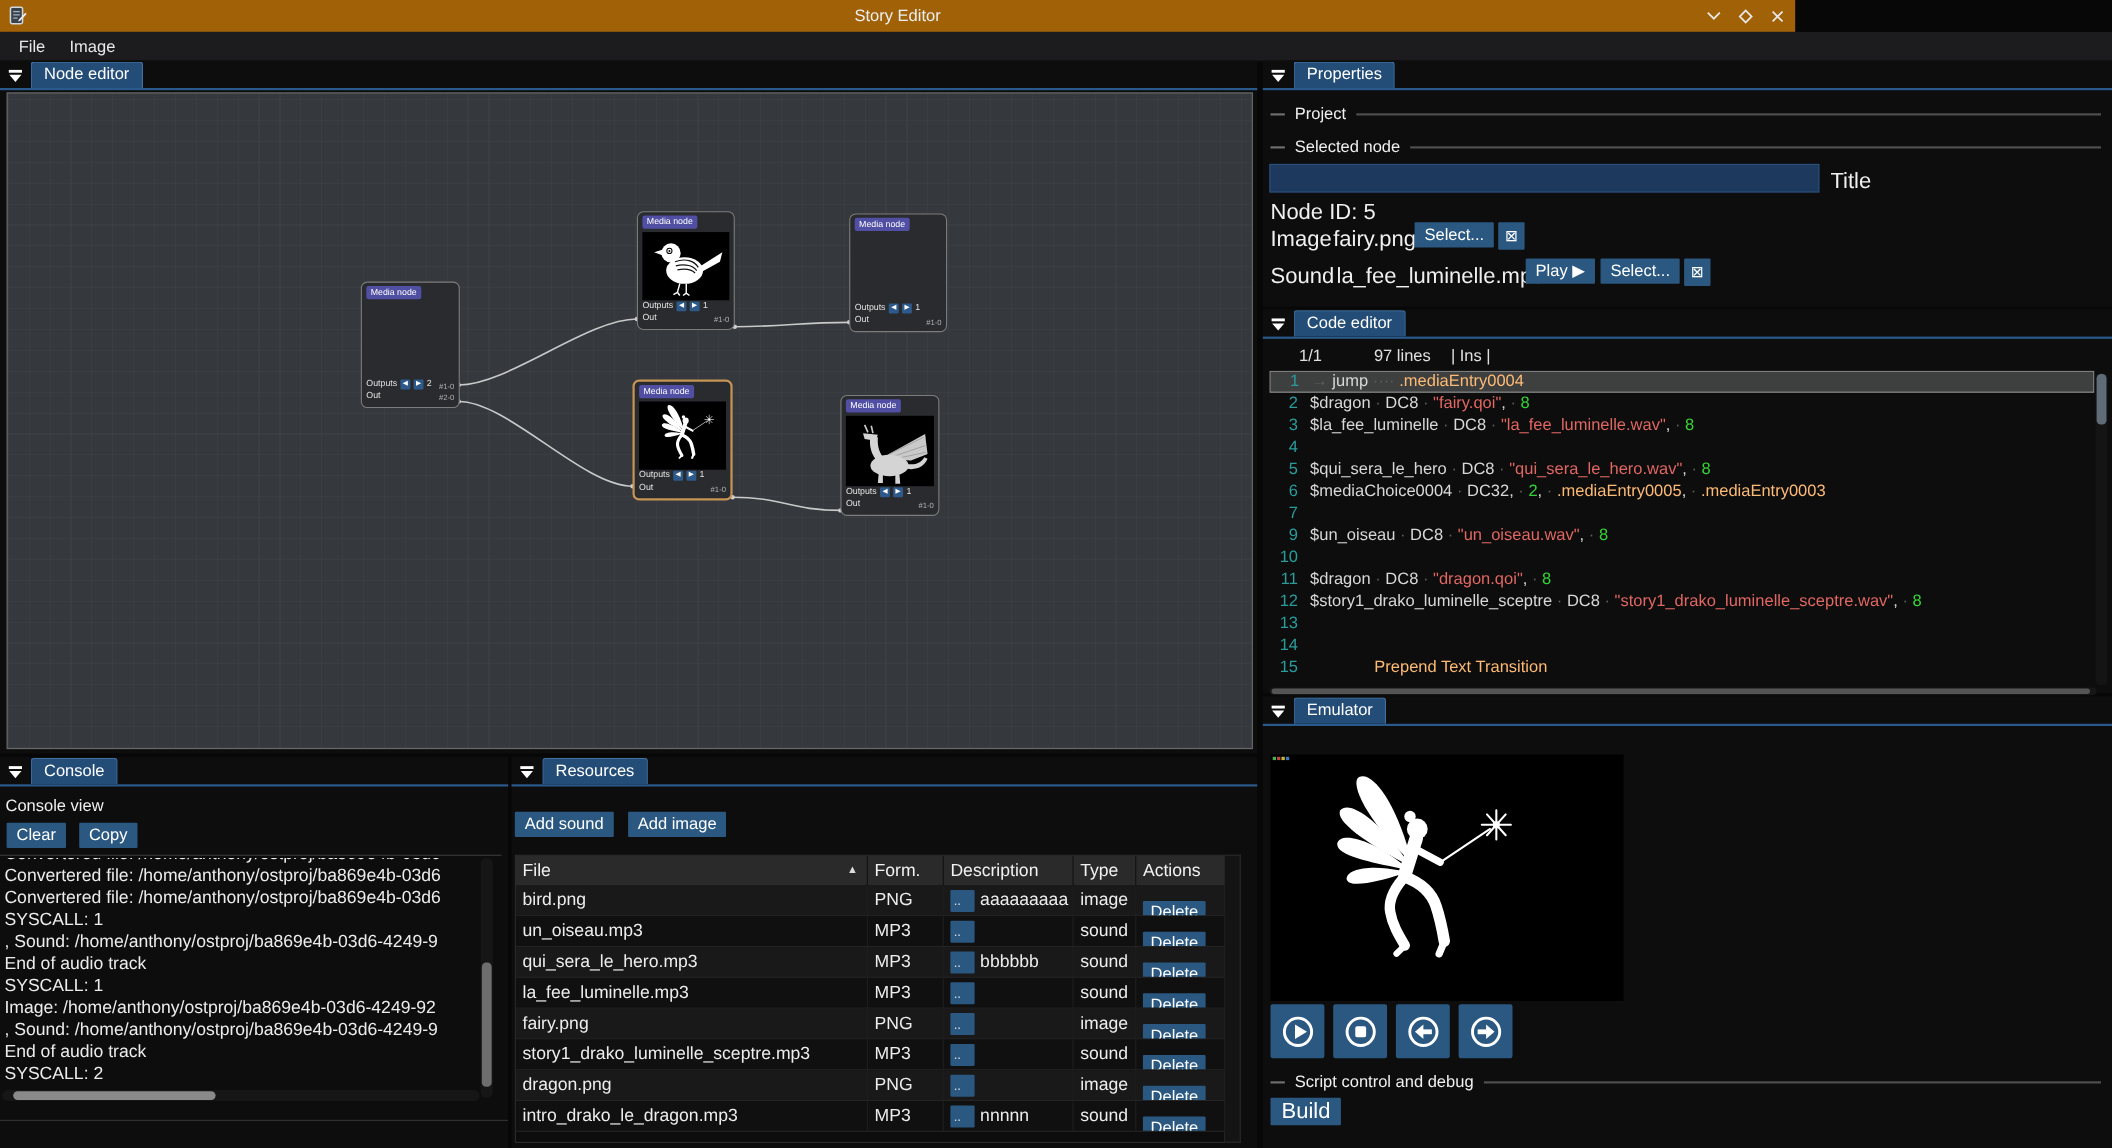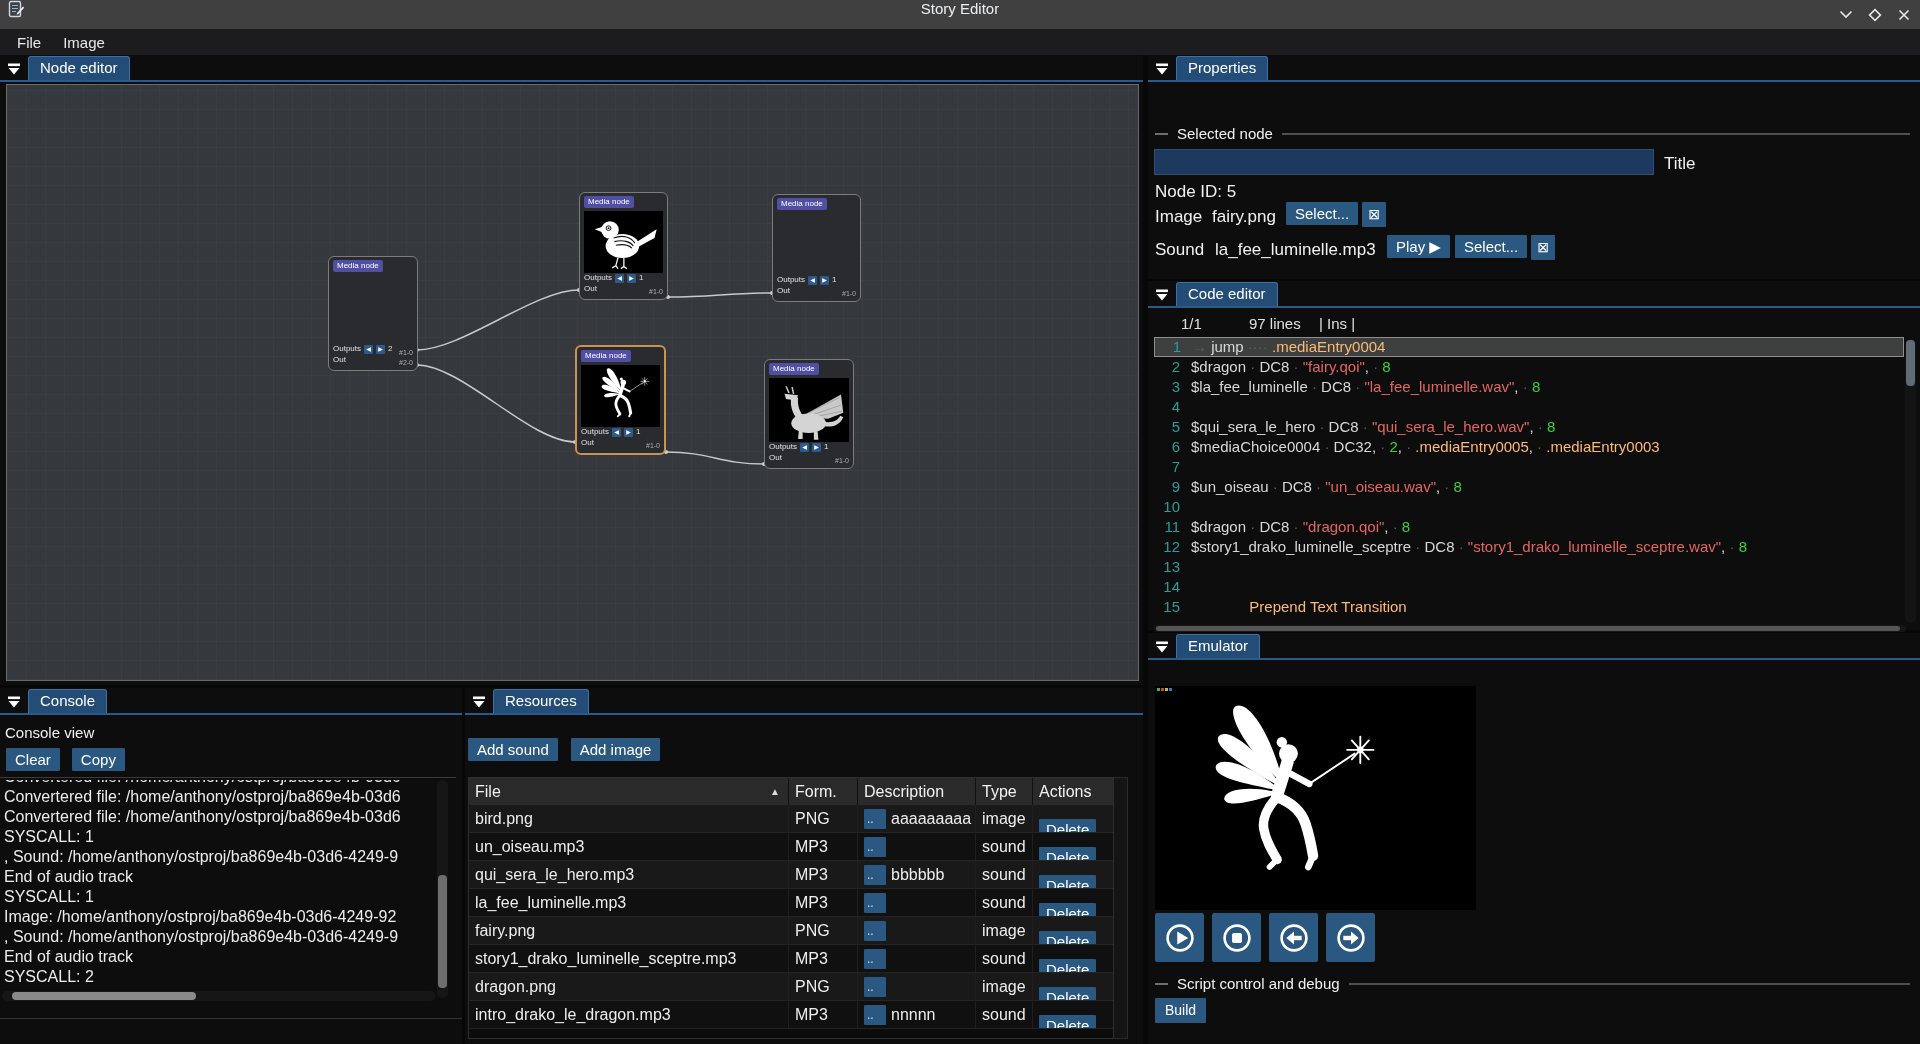"Story Editor" .titlebar { align-items: none -> center; background: #404040 -> #a16207; width: 1920px -> 1632px }
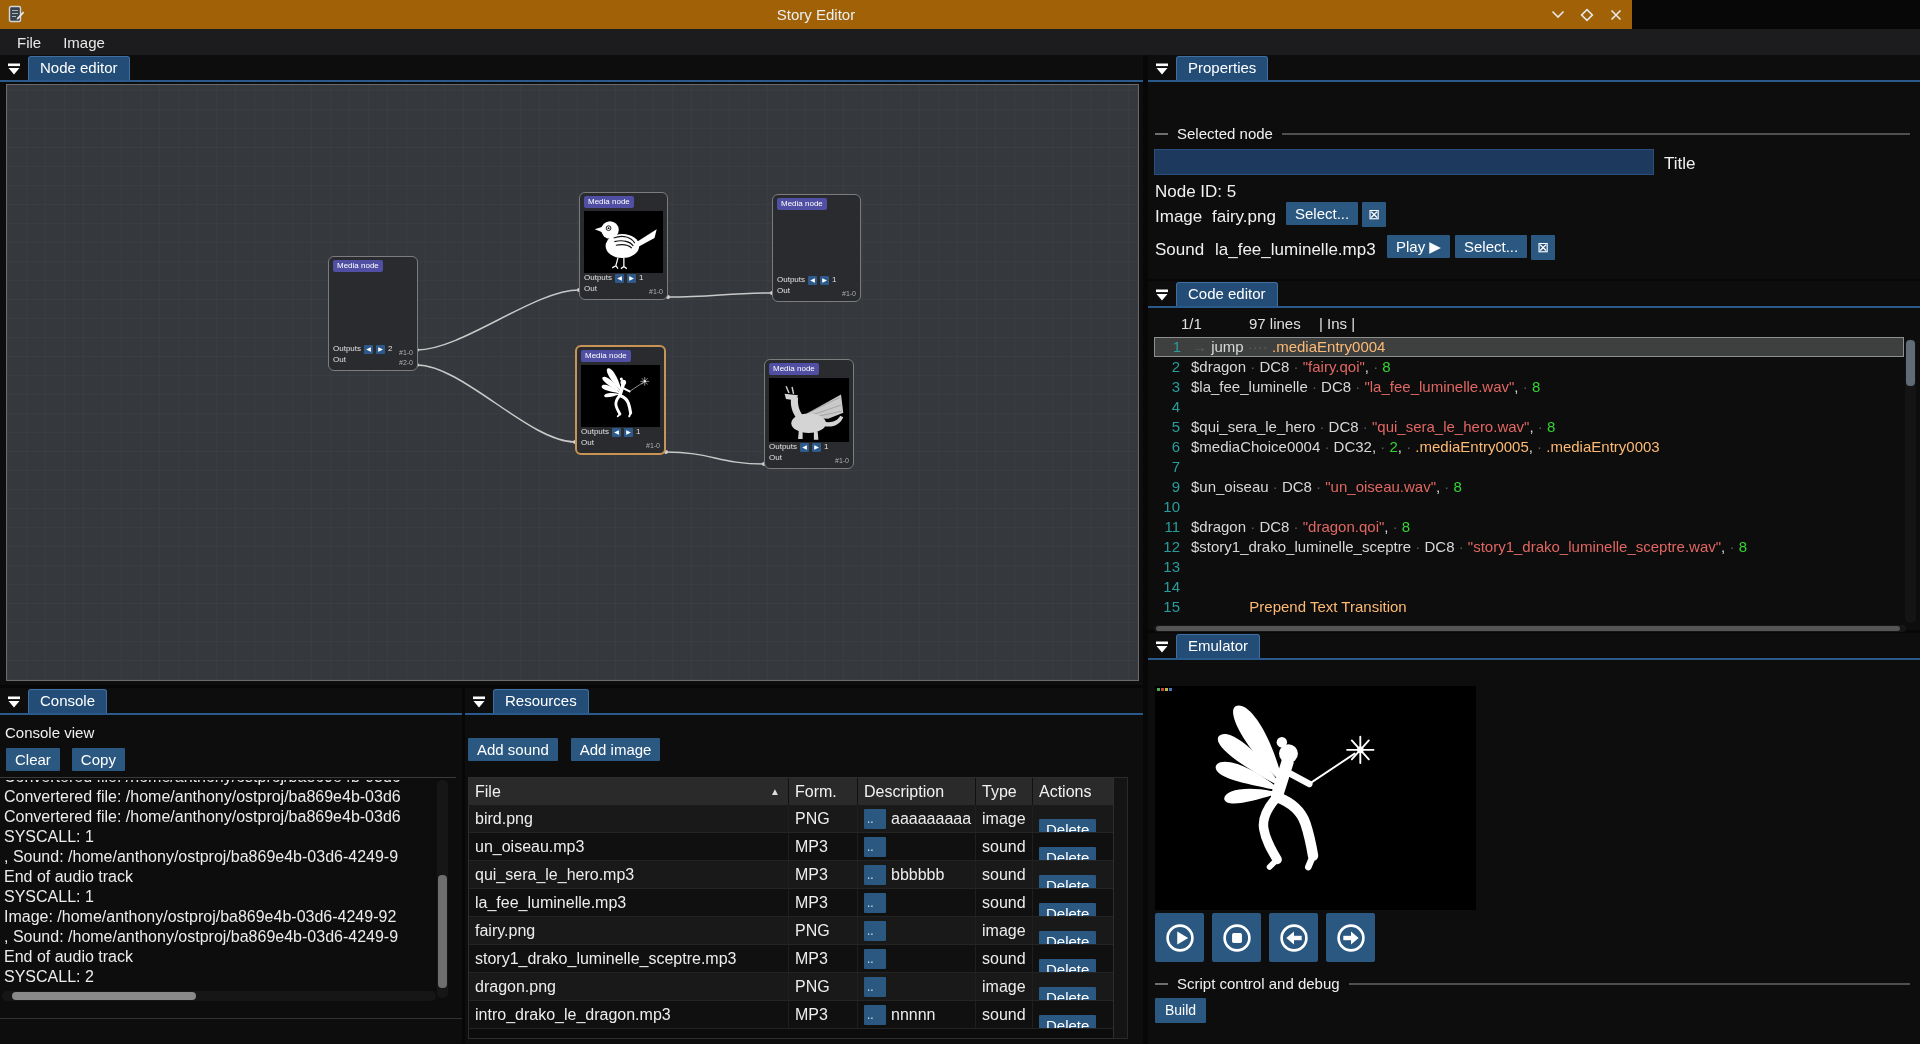"Project" div.sect { html: none -> <div> <span></span> <span>Project</span> <span></span> </div> }
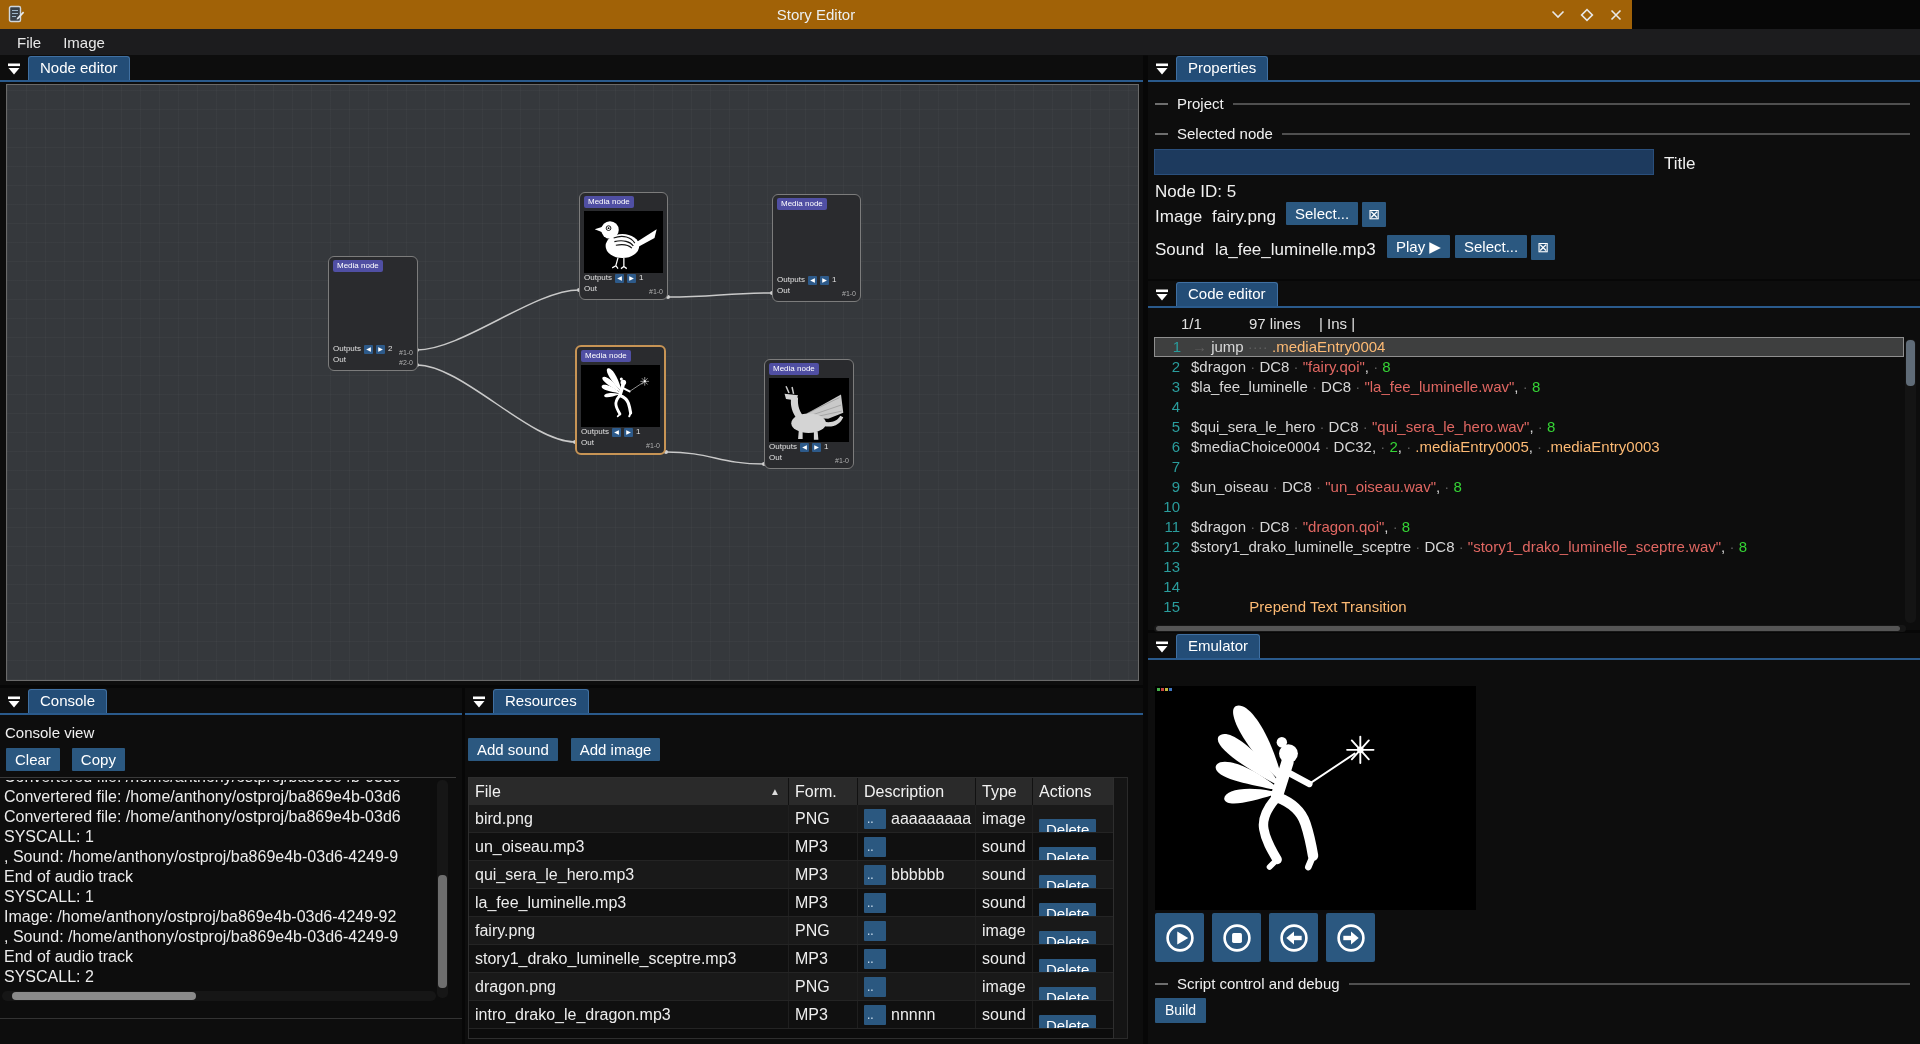"Title" .pp-label { font-size: 17px -> 20px }
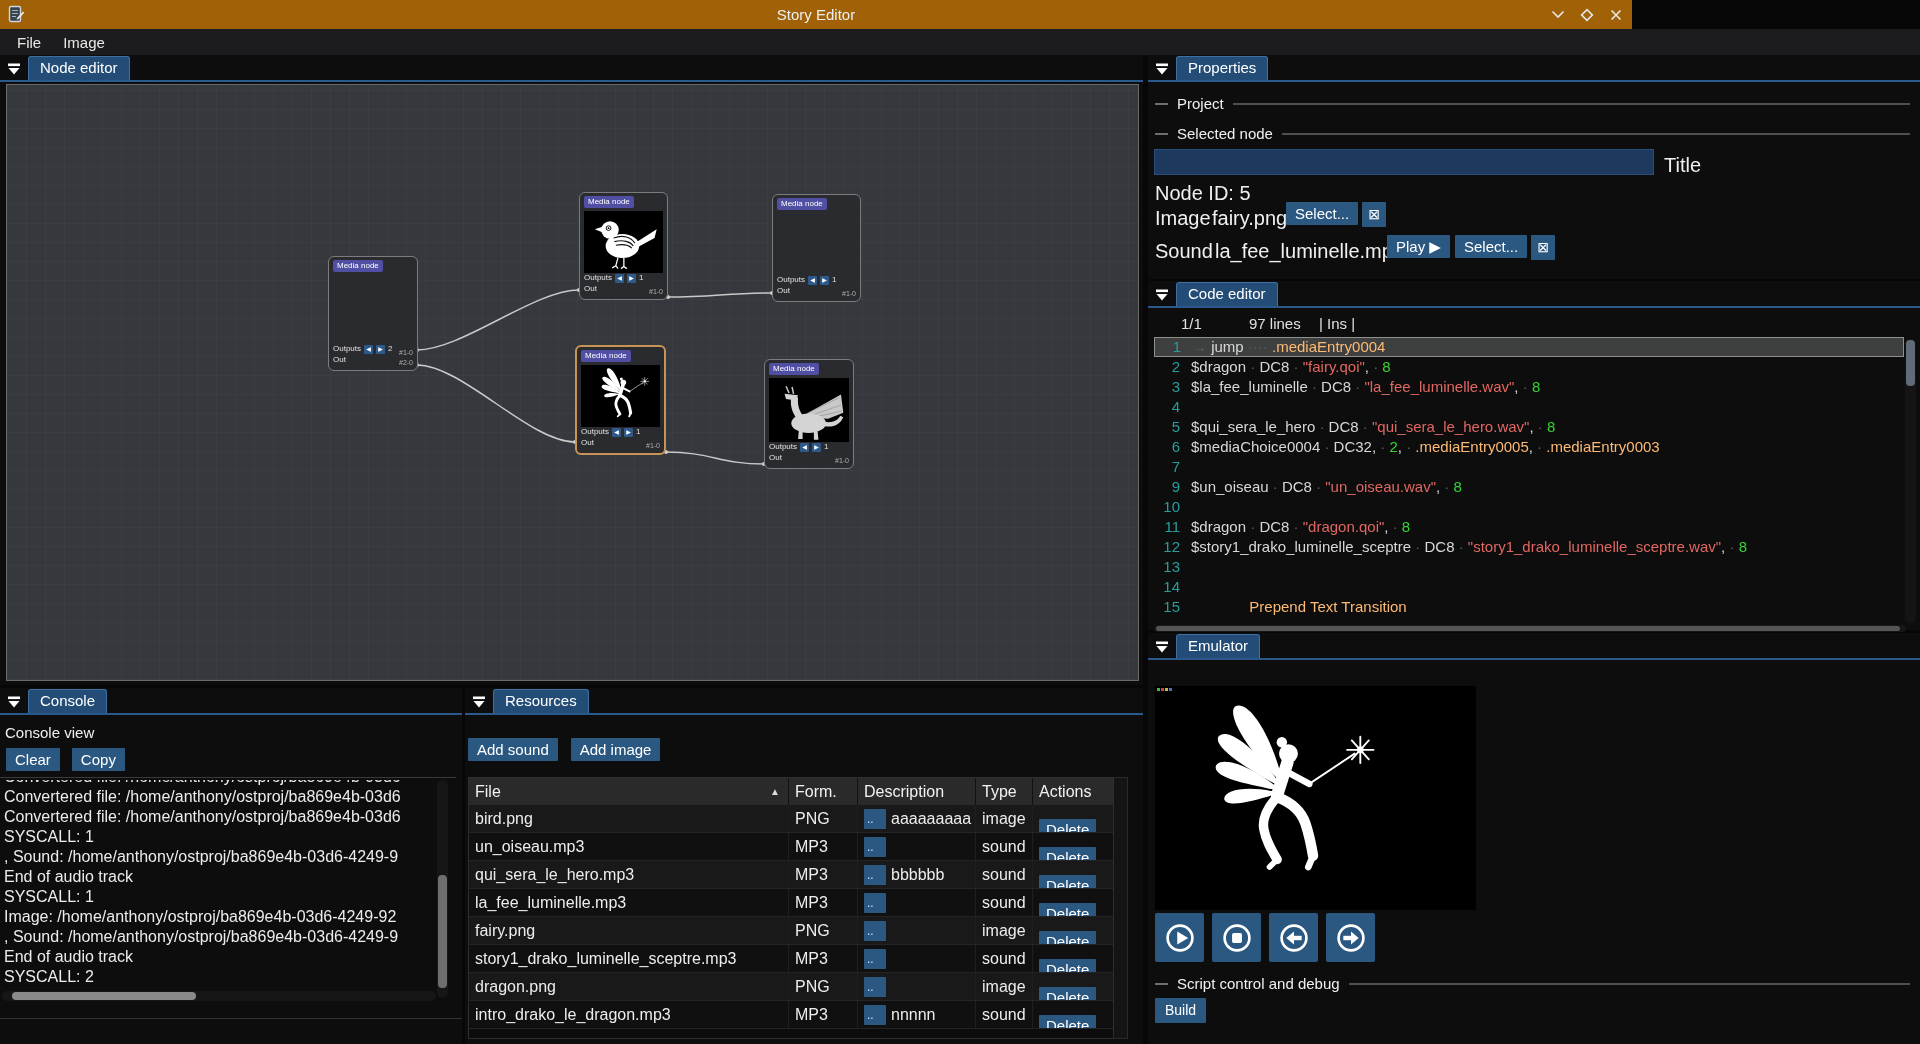"Build" #build-btn { font-size: 14px -> 20px }
